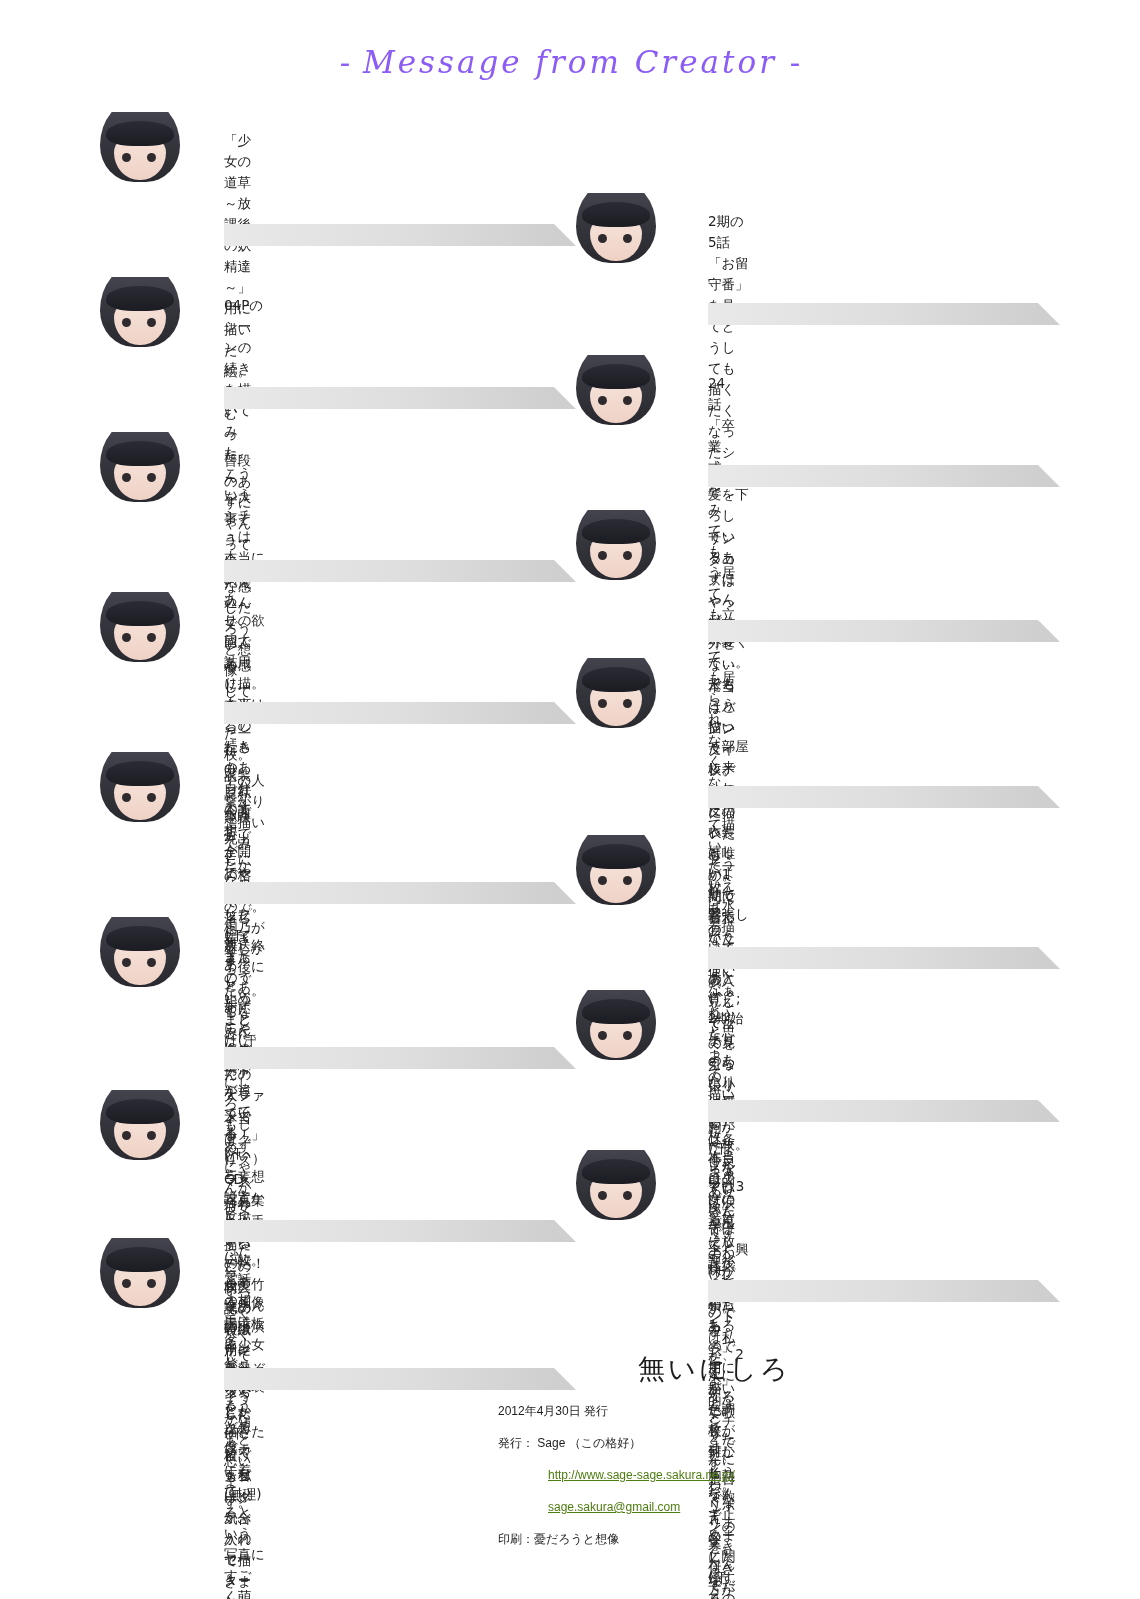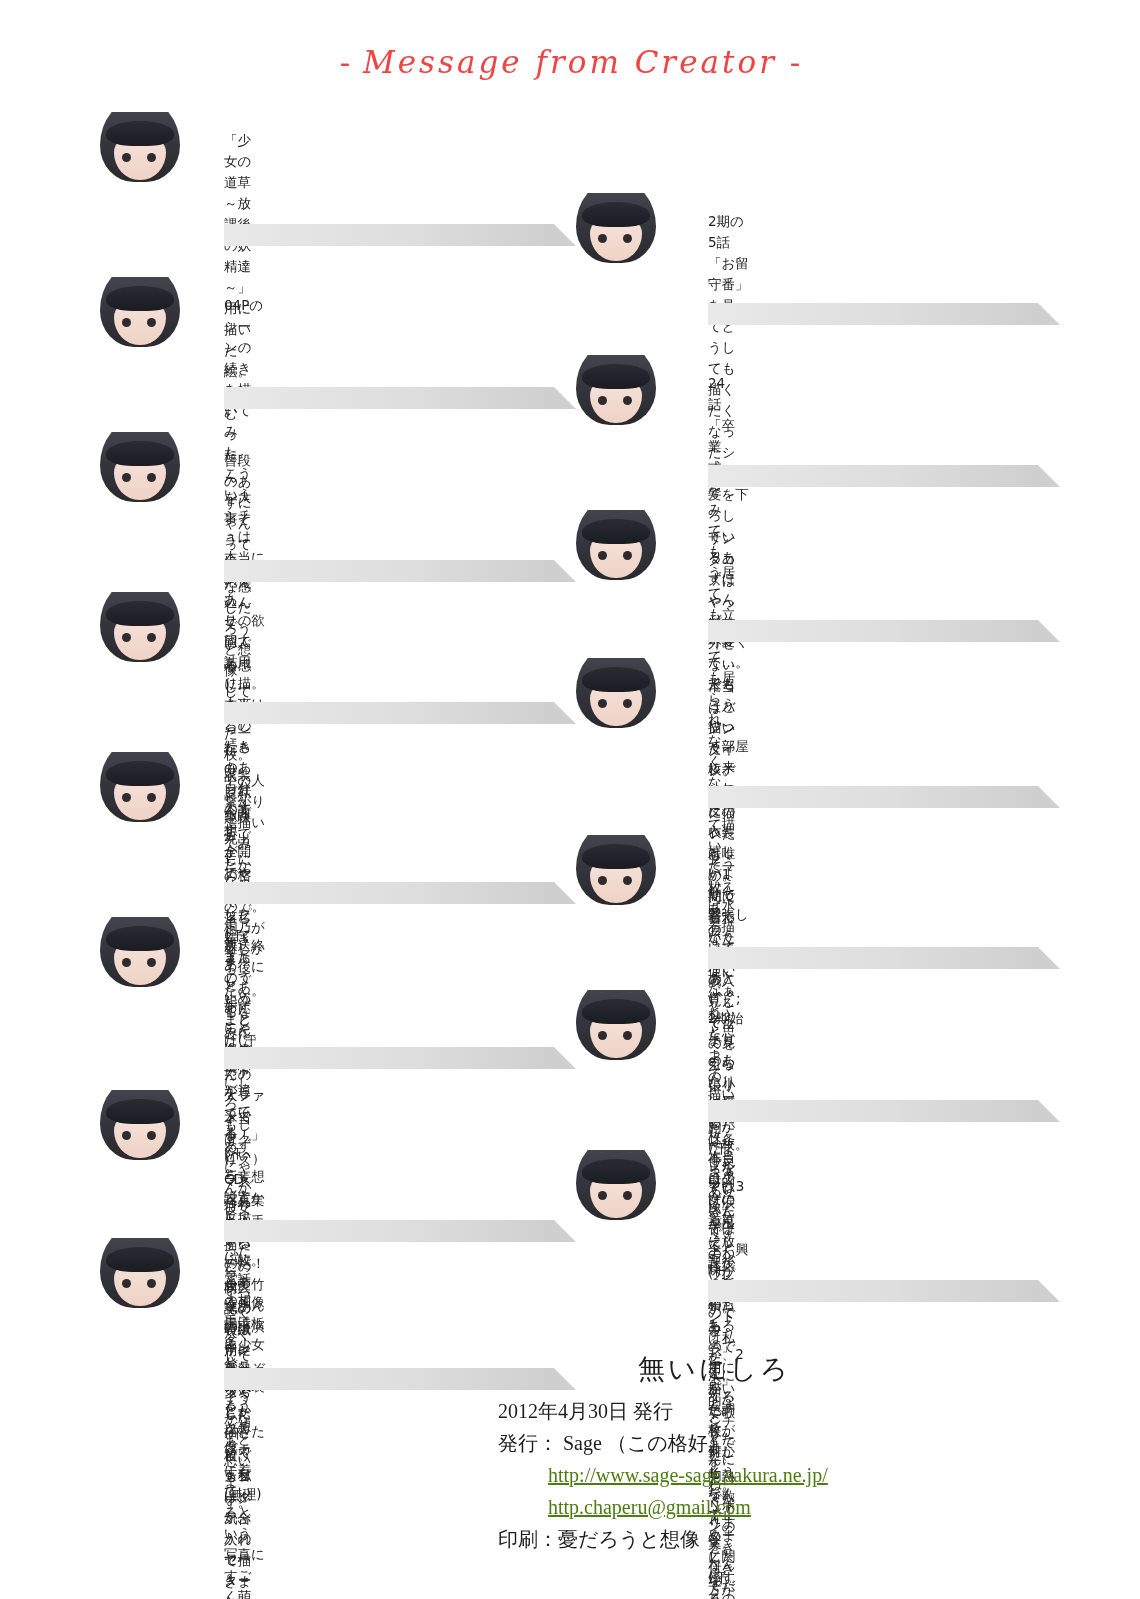"- Message from Creator -" .title { color: #ef4444 -> #8b5cf6 }
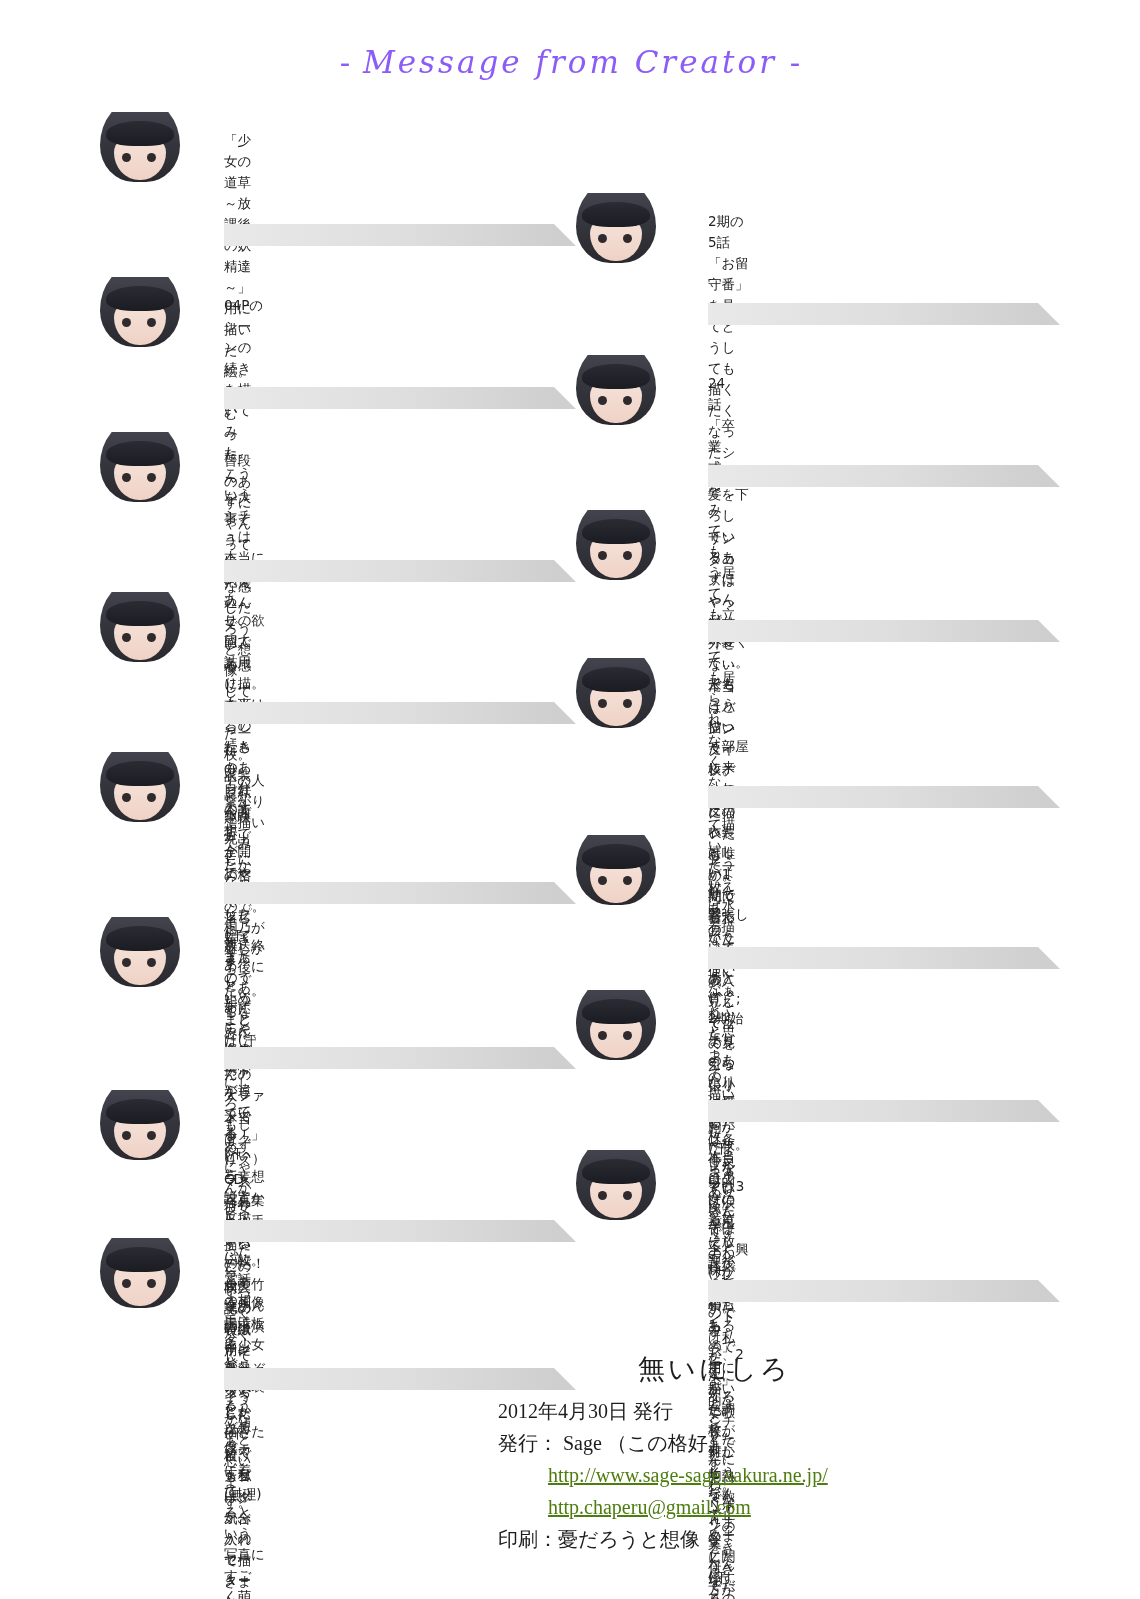"2012年4月30日 発行" .colophon .line { font-family: Liberation Serif, serif -> Liberation Sans, sans-serif; font-size: 20px -> 12px }
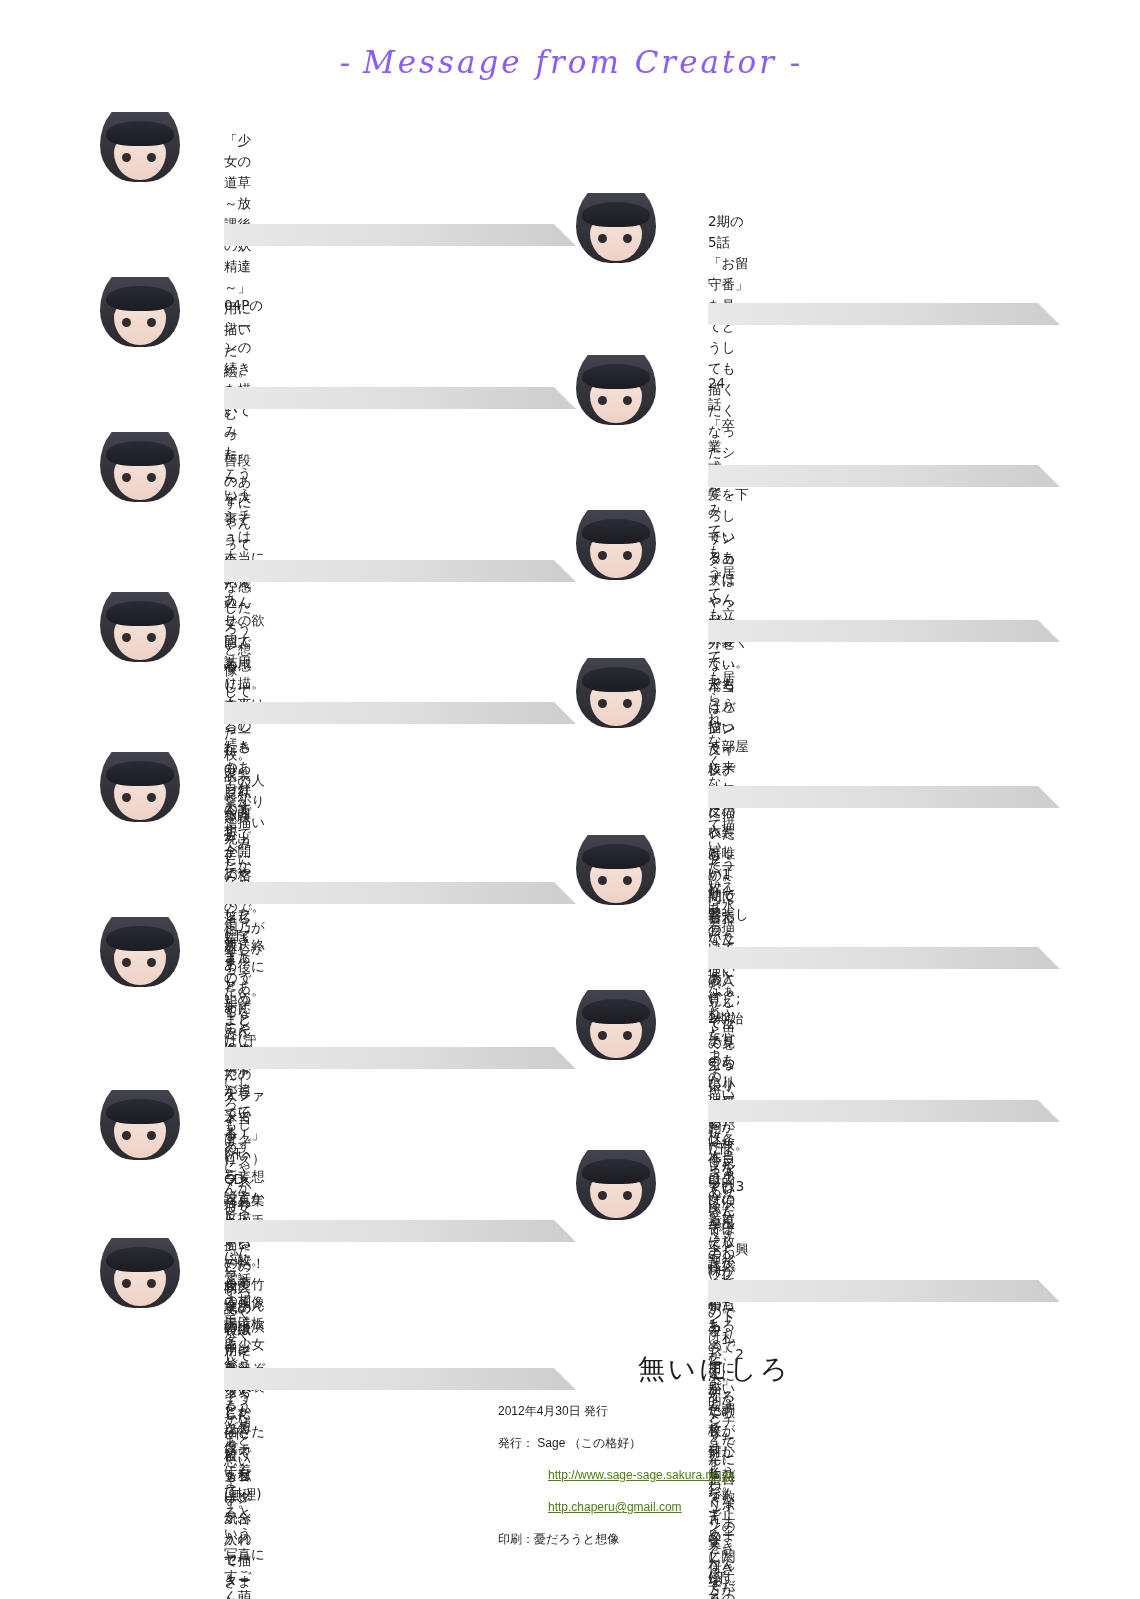"http.chaperu@gmail.com" a { text: http.chaperu@gmail.com -> sage.sakura@gmail.com }
